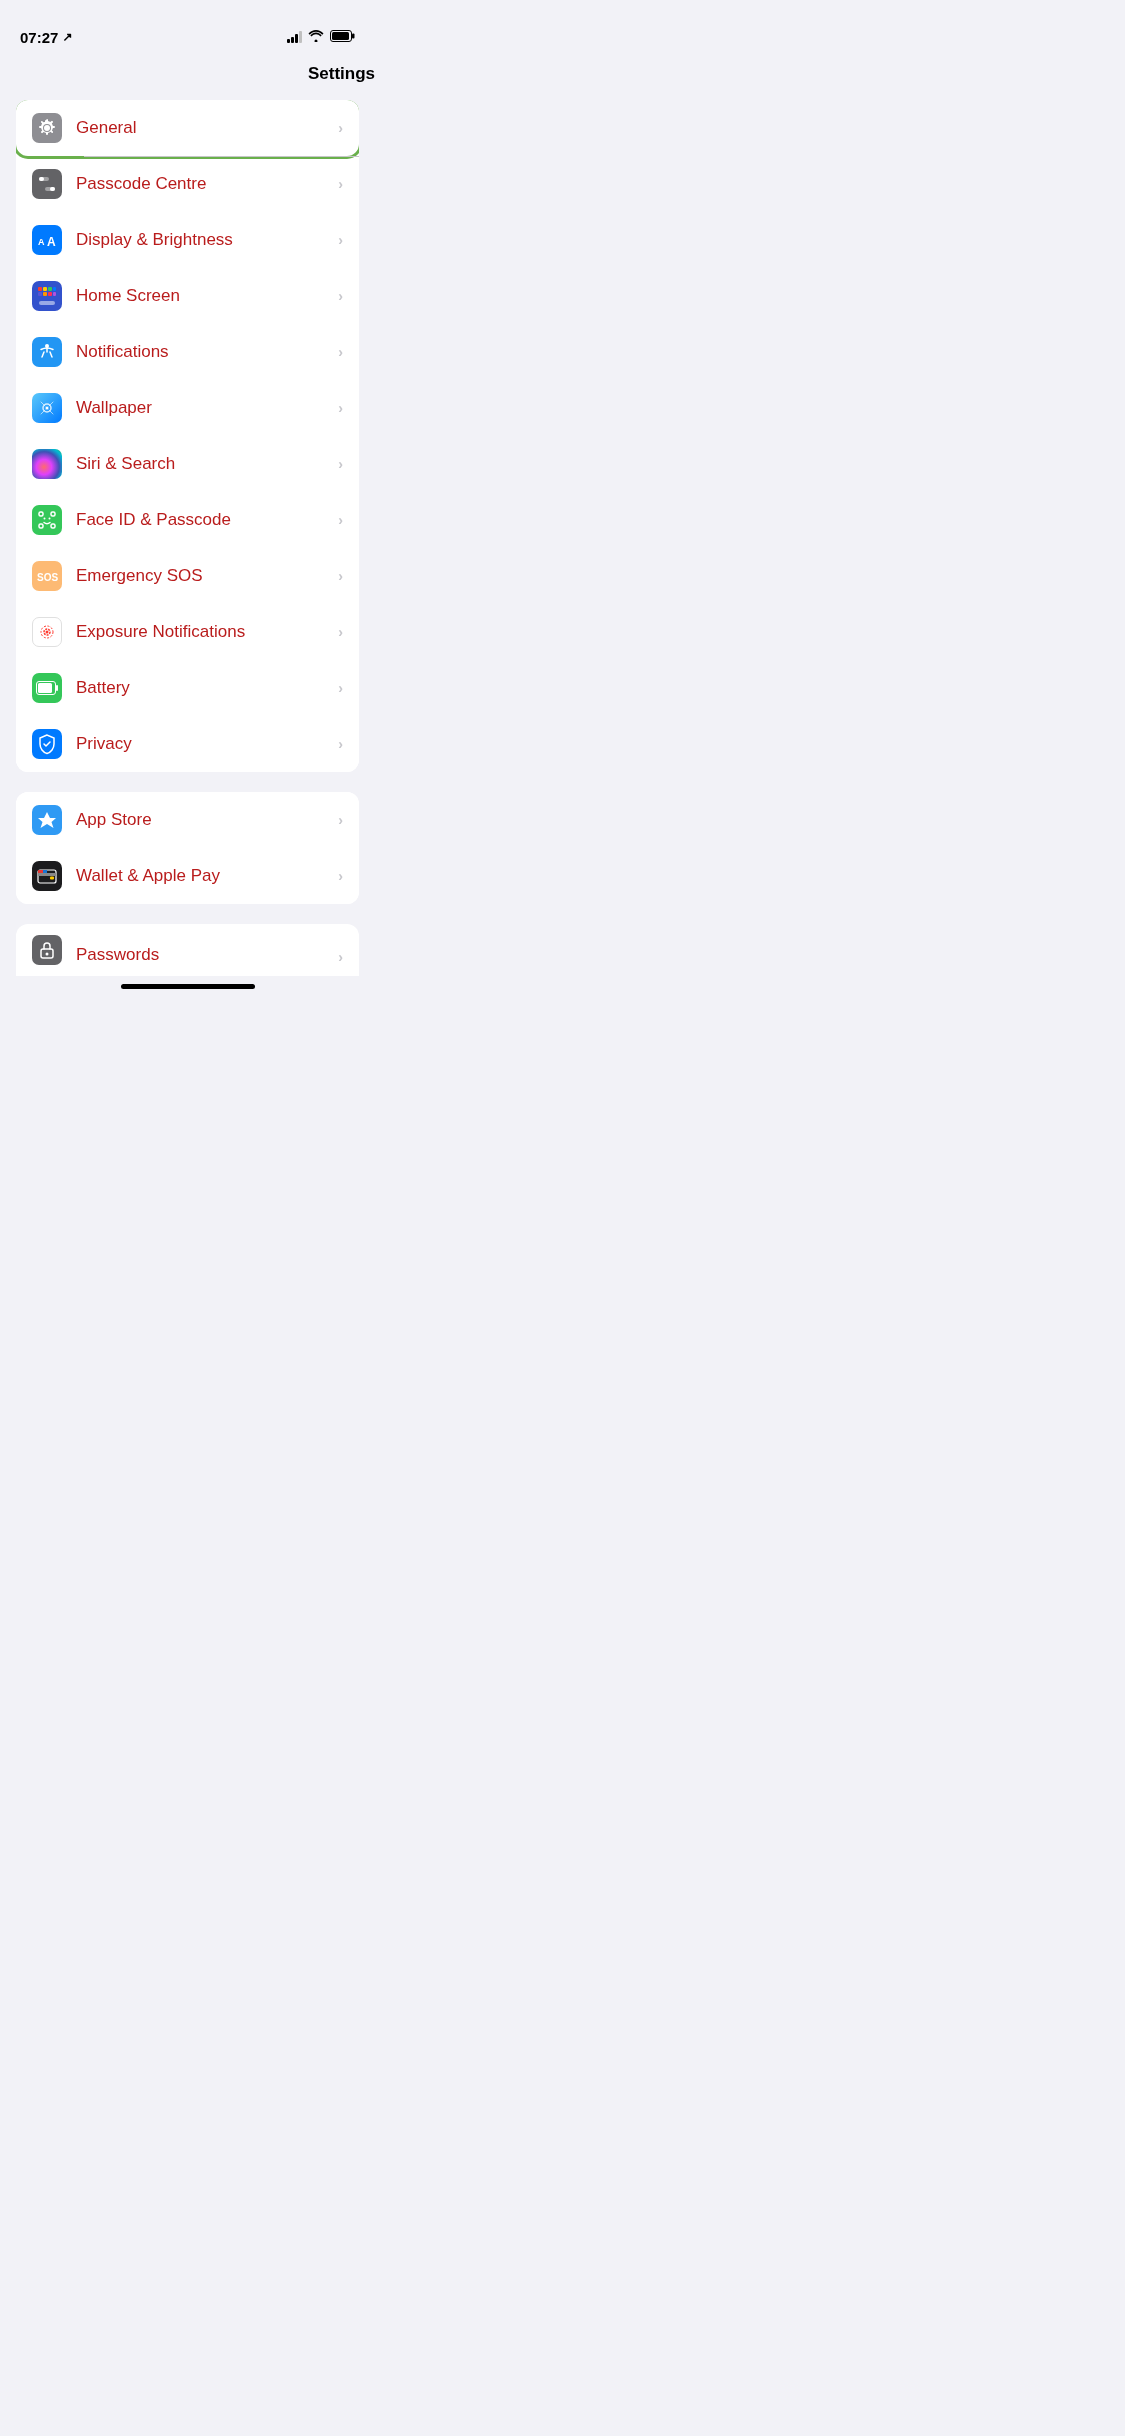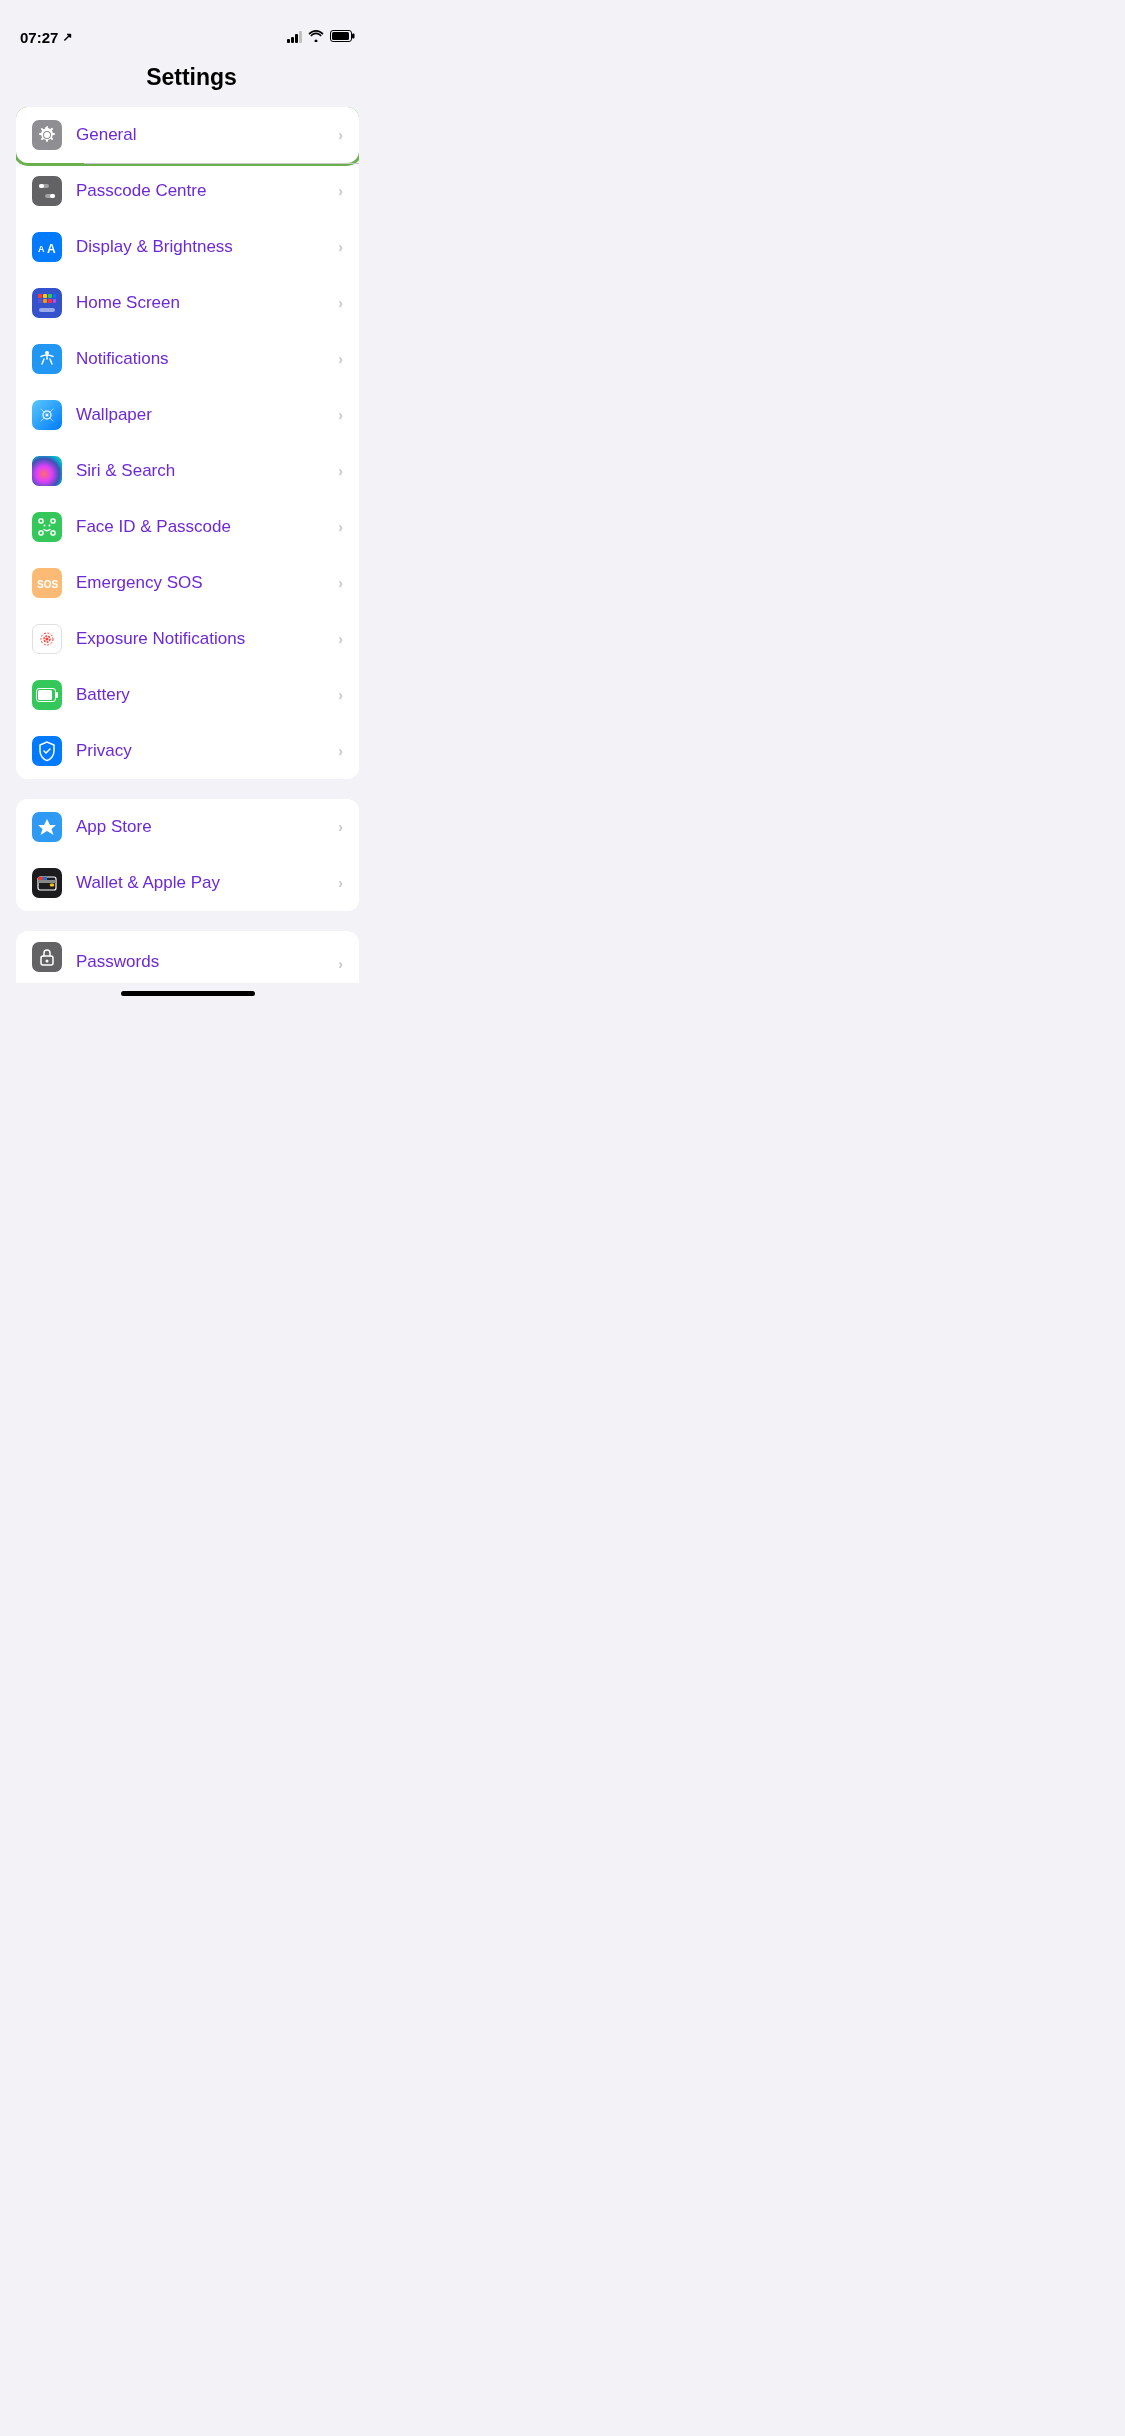"Settings" .page-title { font-size: 23px -> 17px; text-align: center -> right }
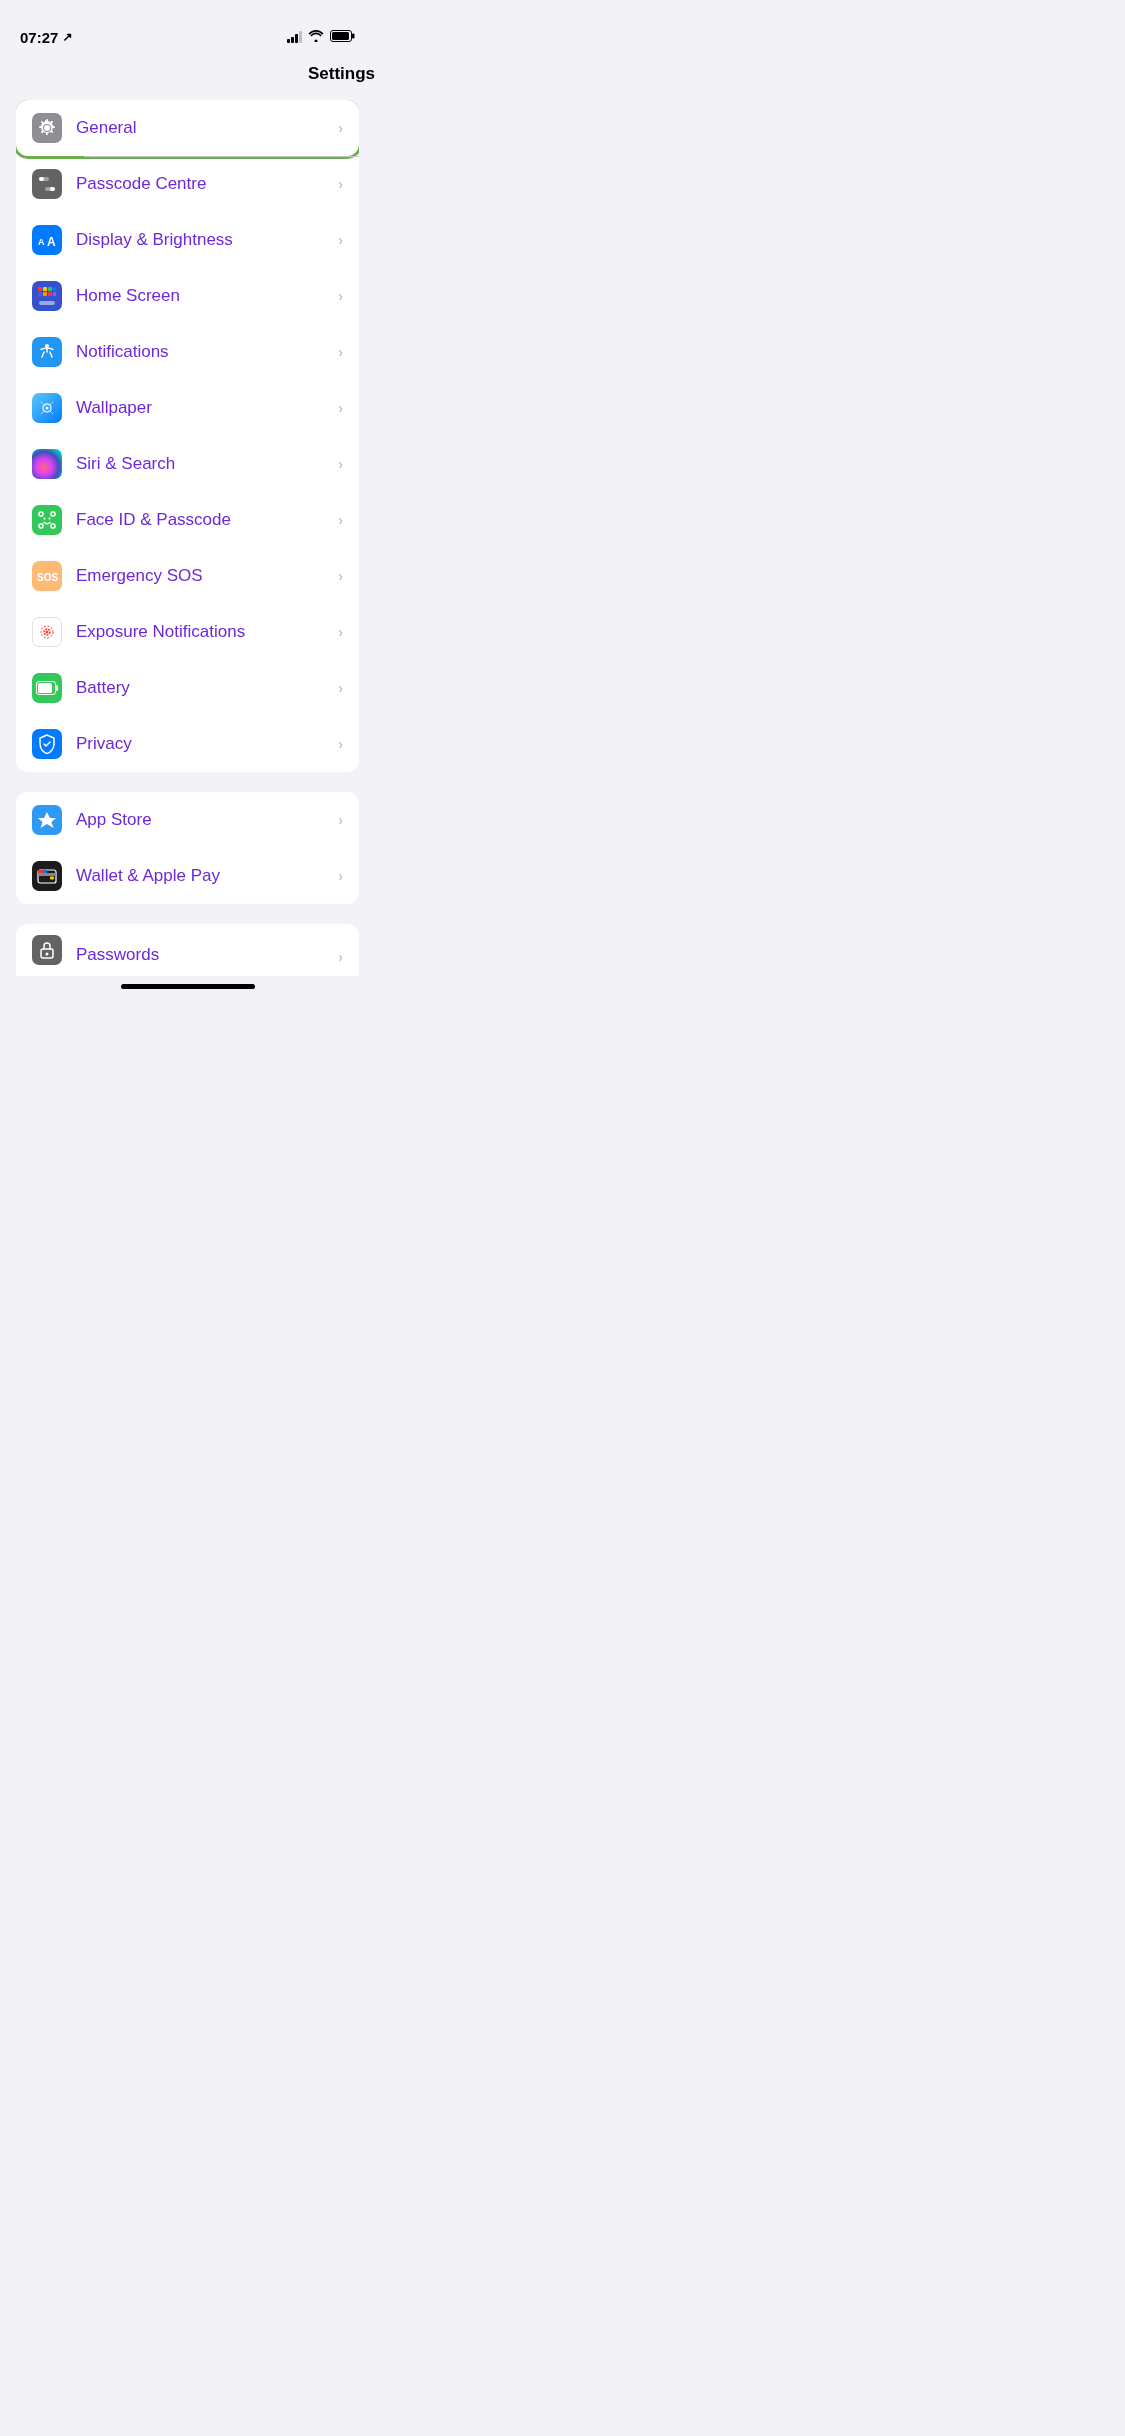"General" .item-label { color: #6d28d9 -> #b91c1c }
